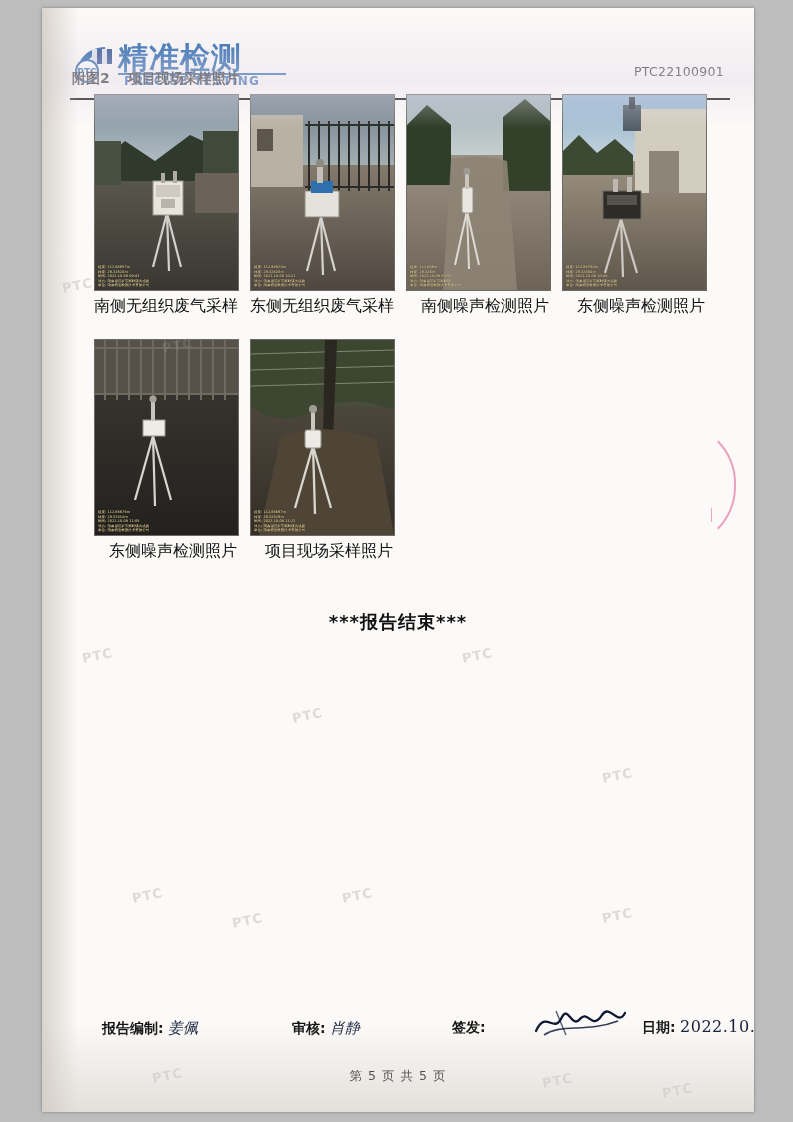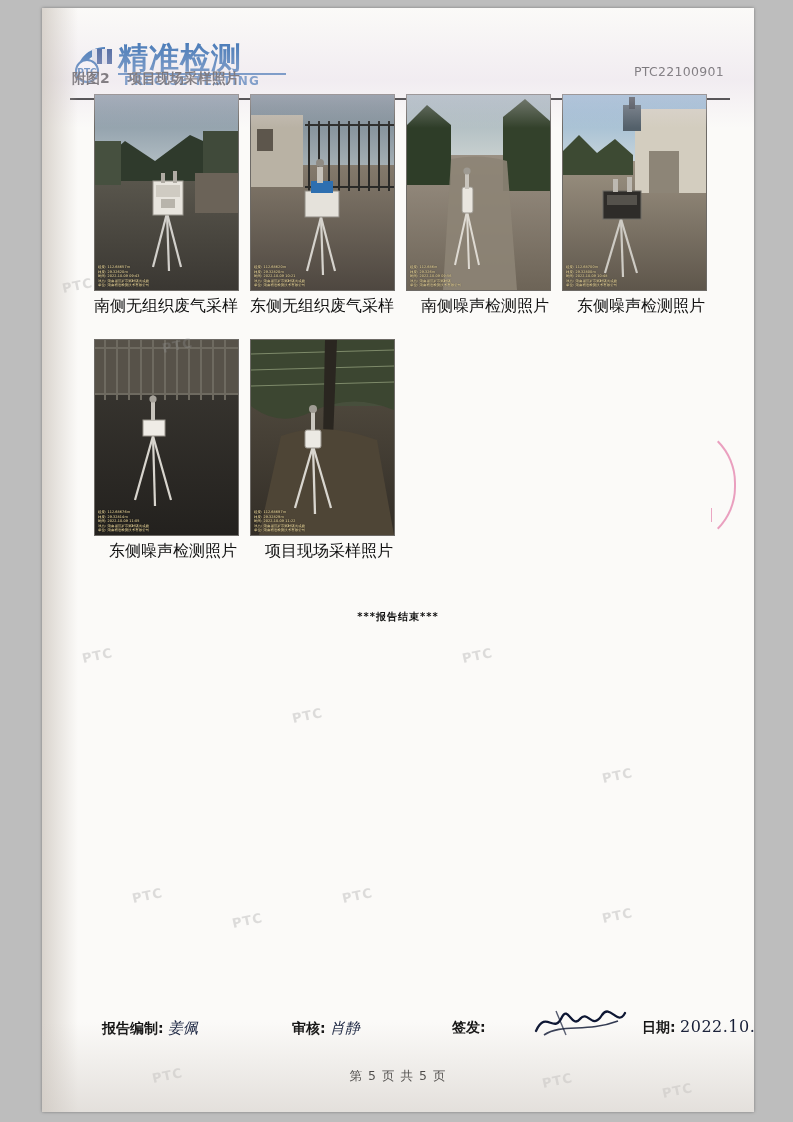"***报告结束***" .end-note { font-size: 10px -> 18px }
